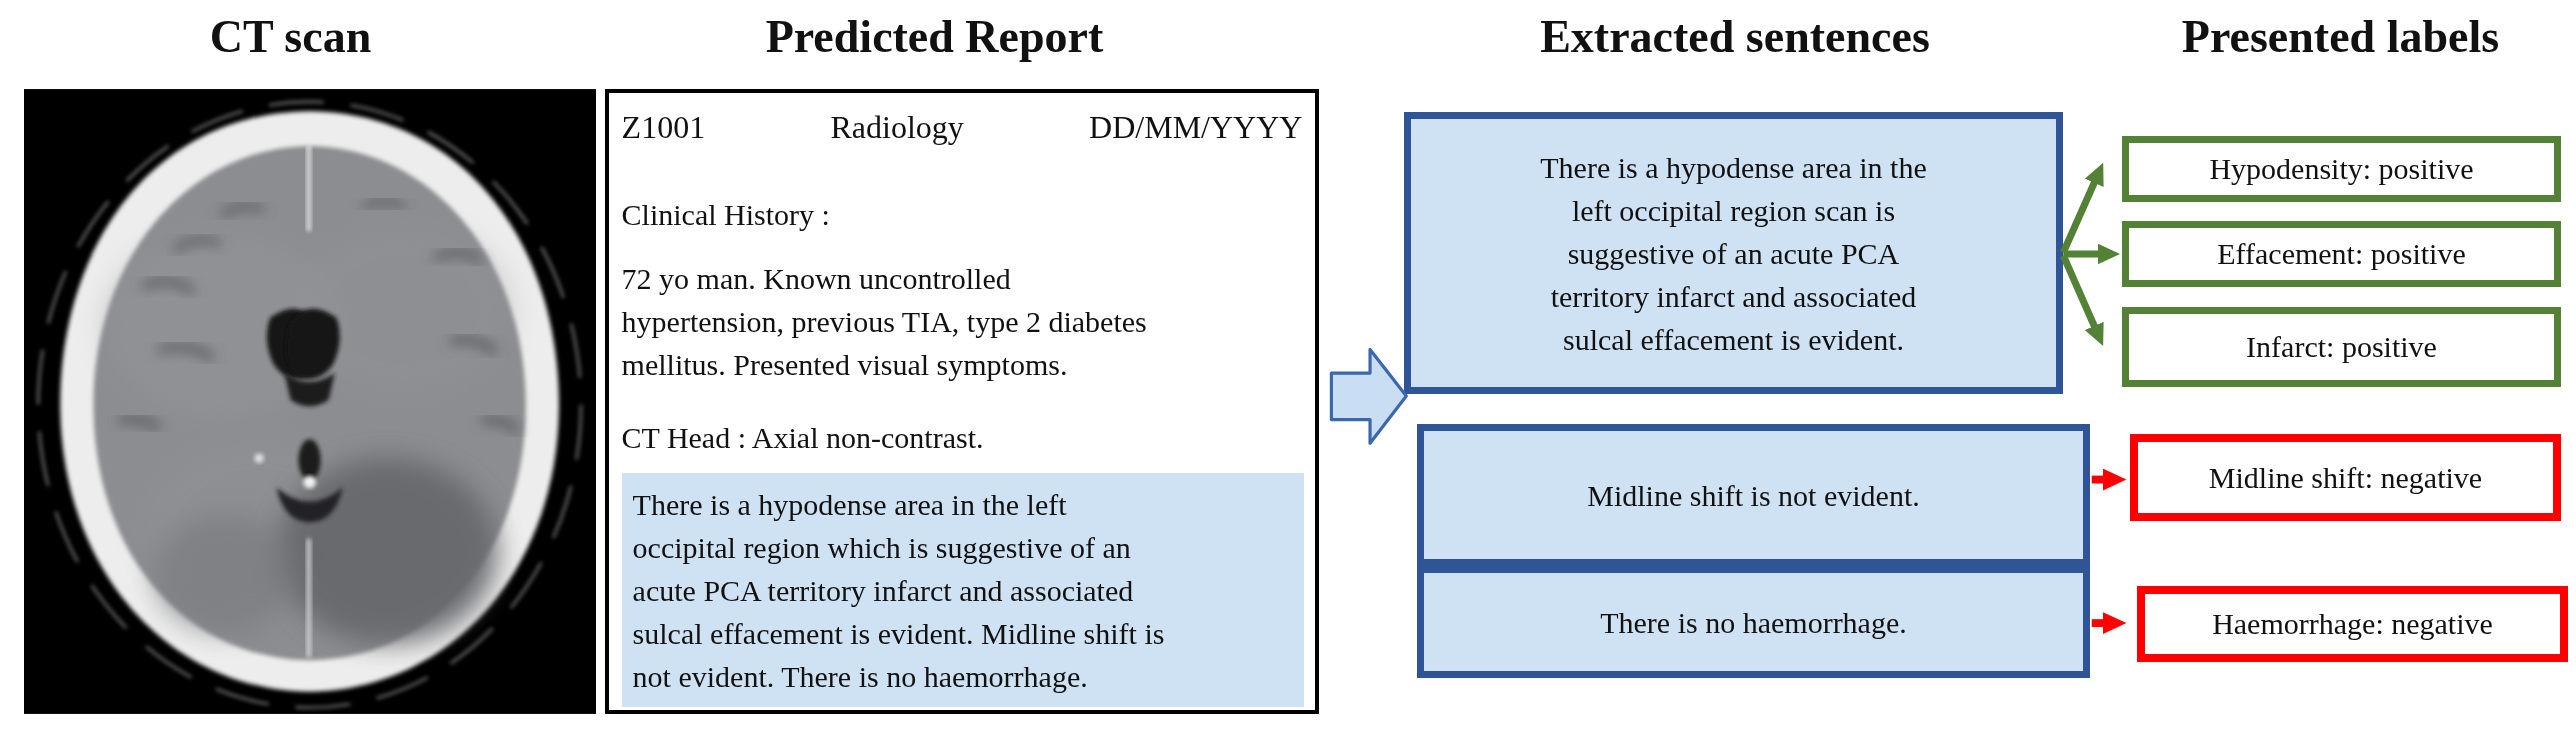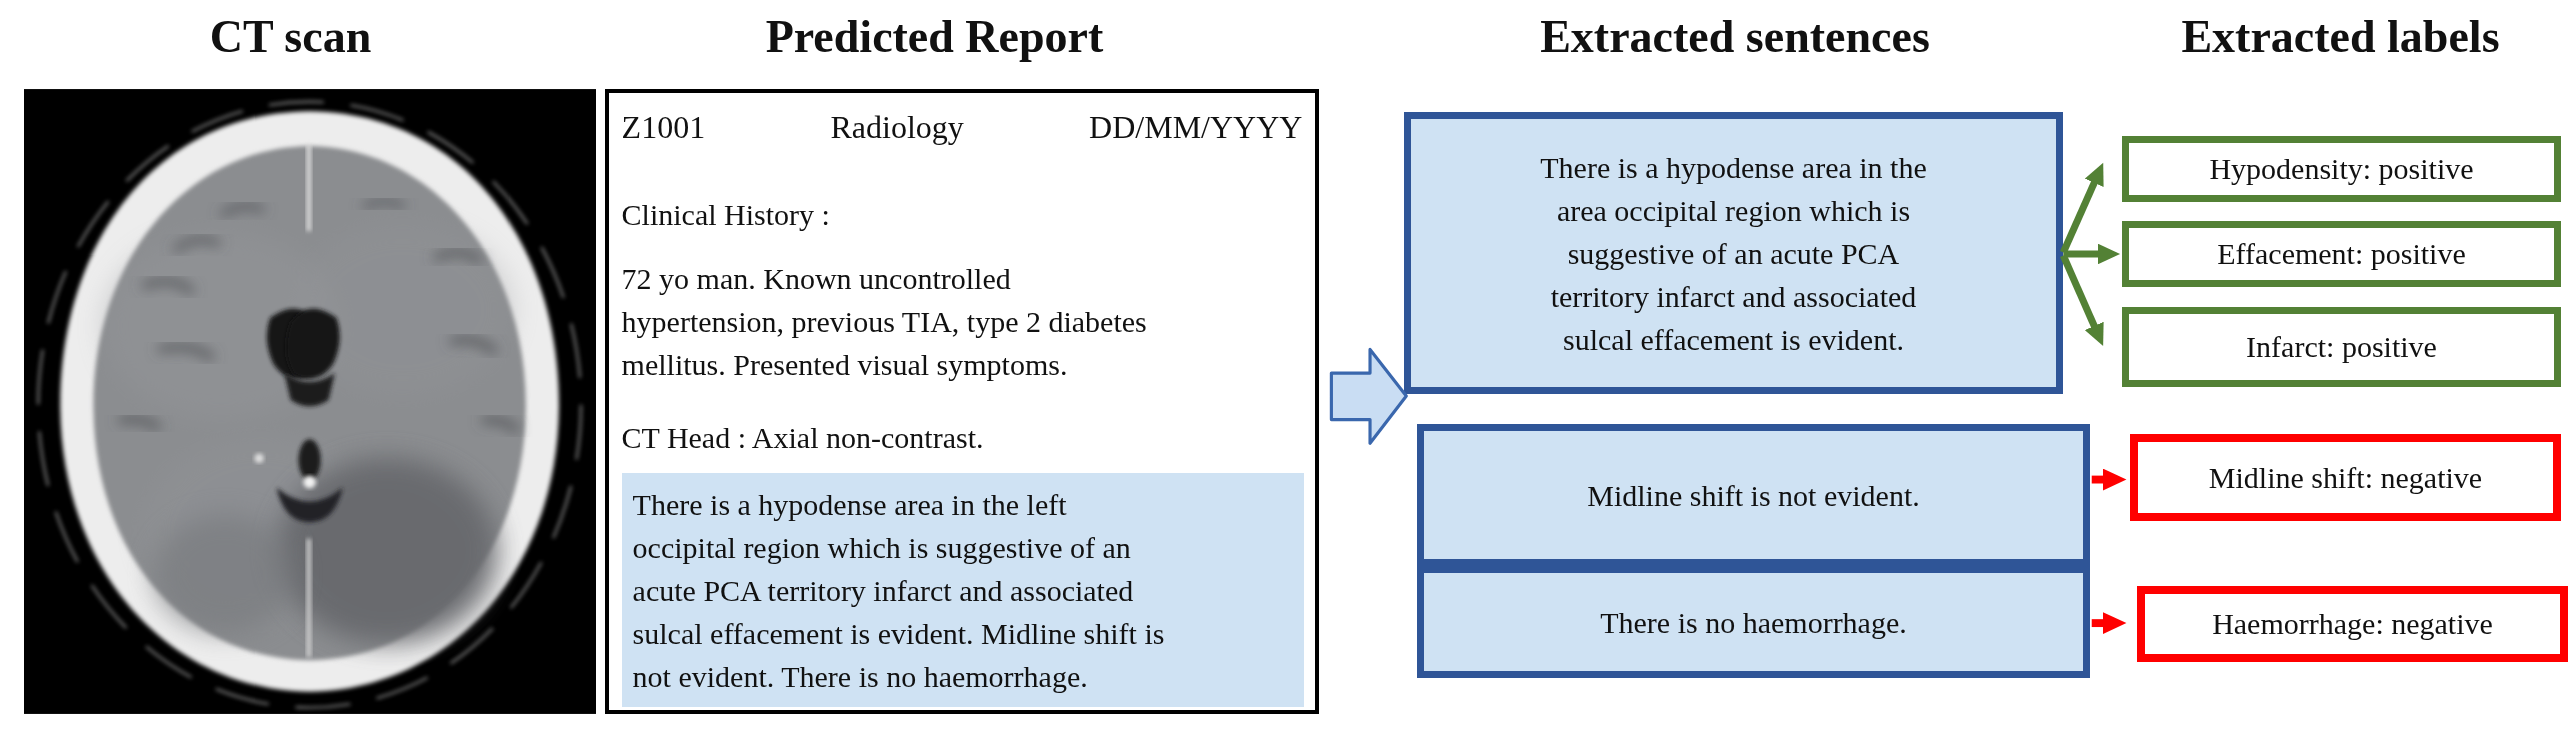"Extracted labels" div.col-title { text: Extracted -> Presented }
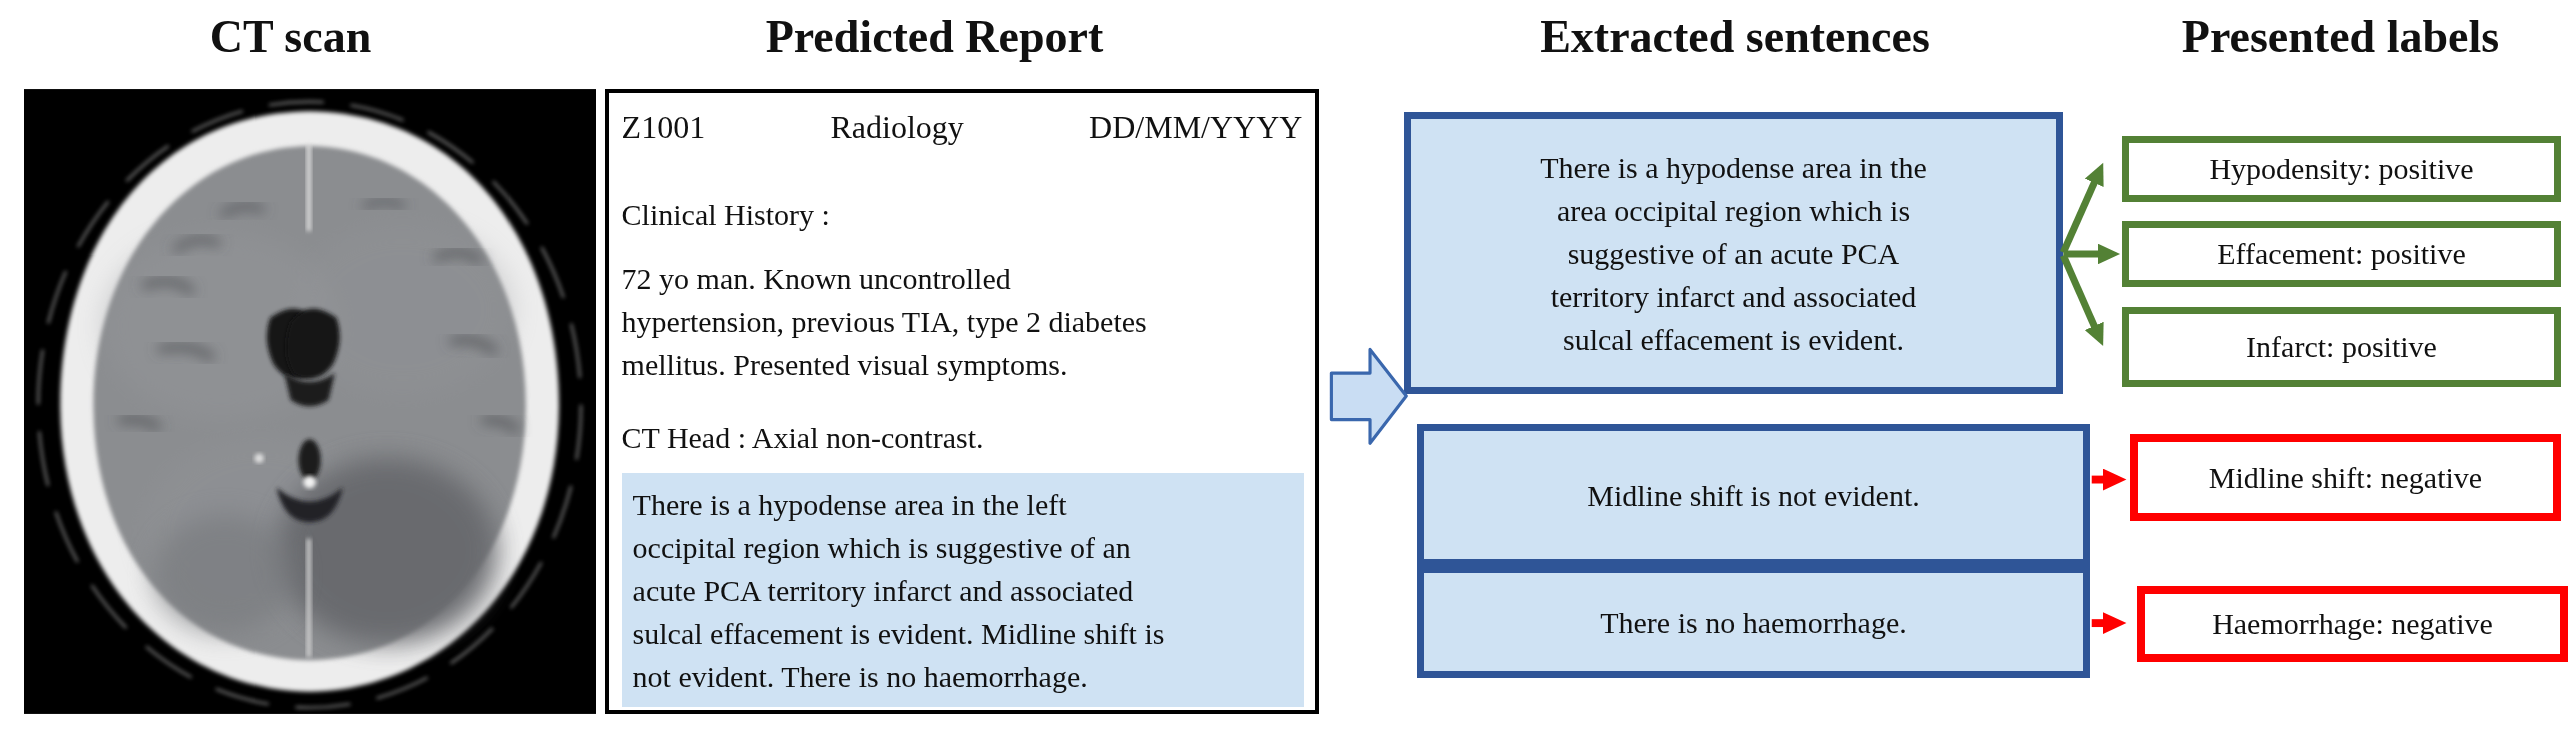"There is a hypodense area in the" div.sent { text: area occipital region which -> left occipital region scan }
